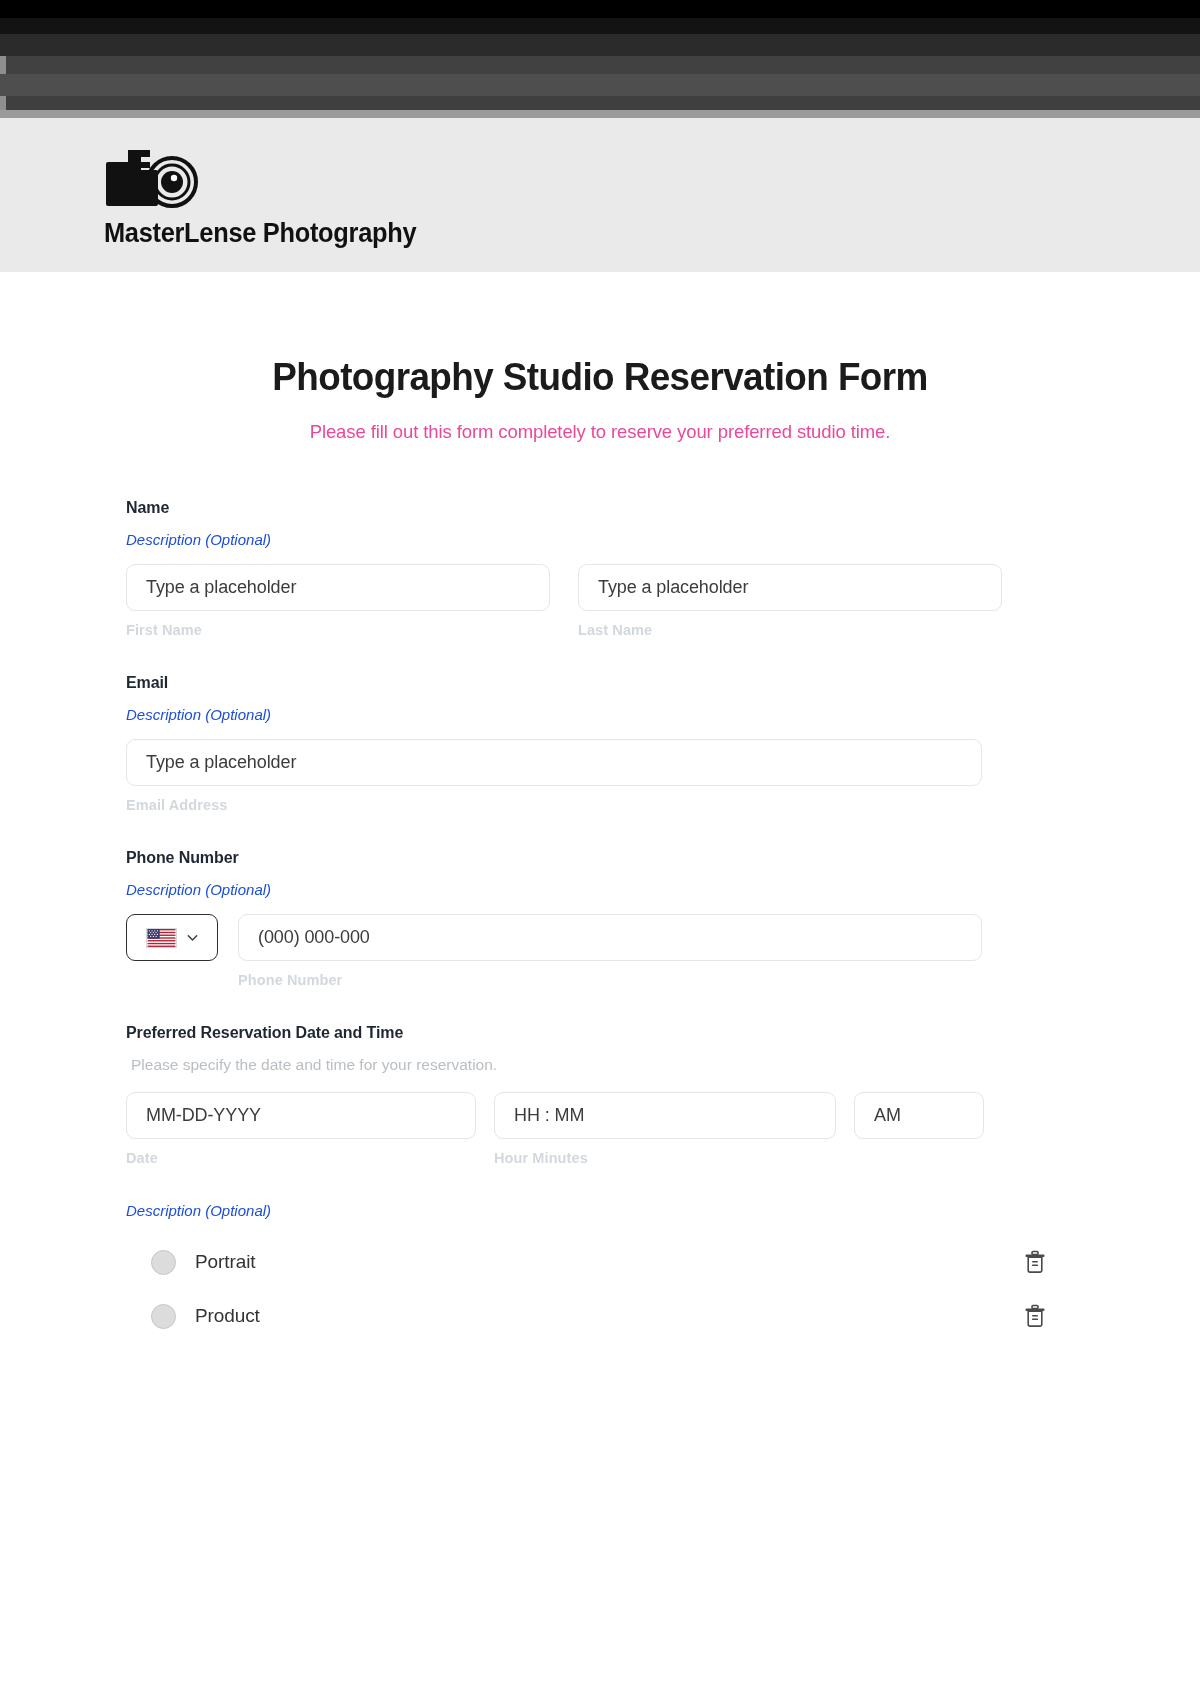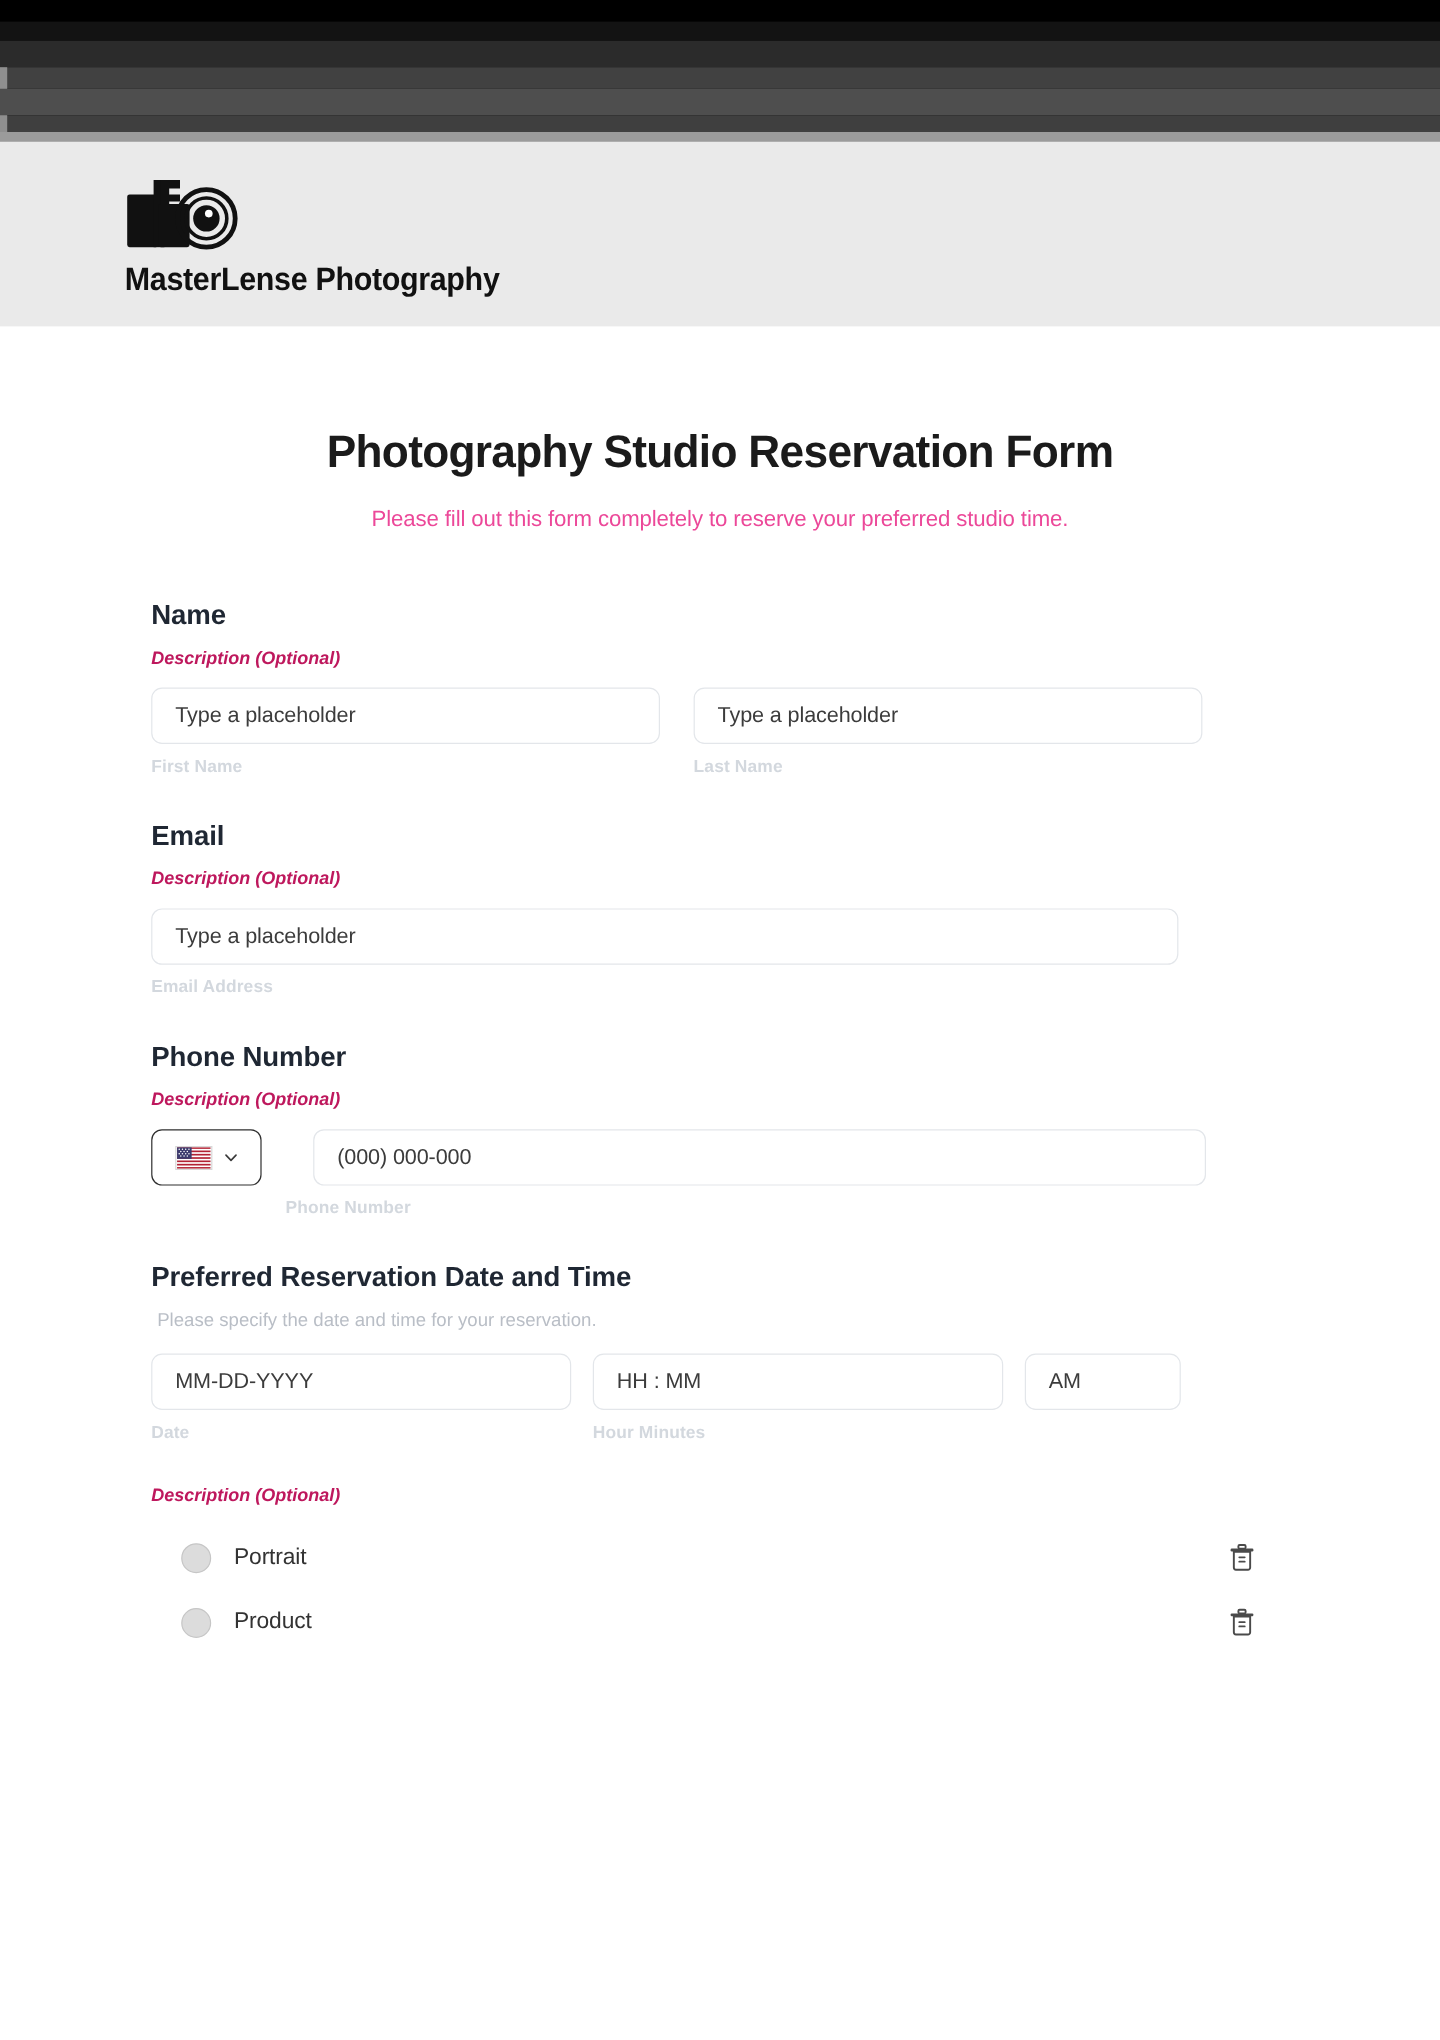"Name" .field-legend { font-size: 23px -> 16px }
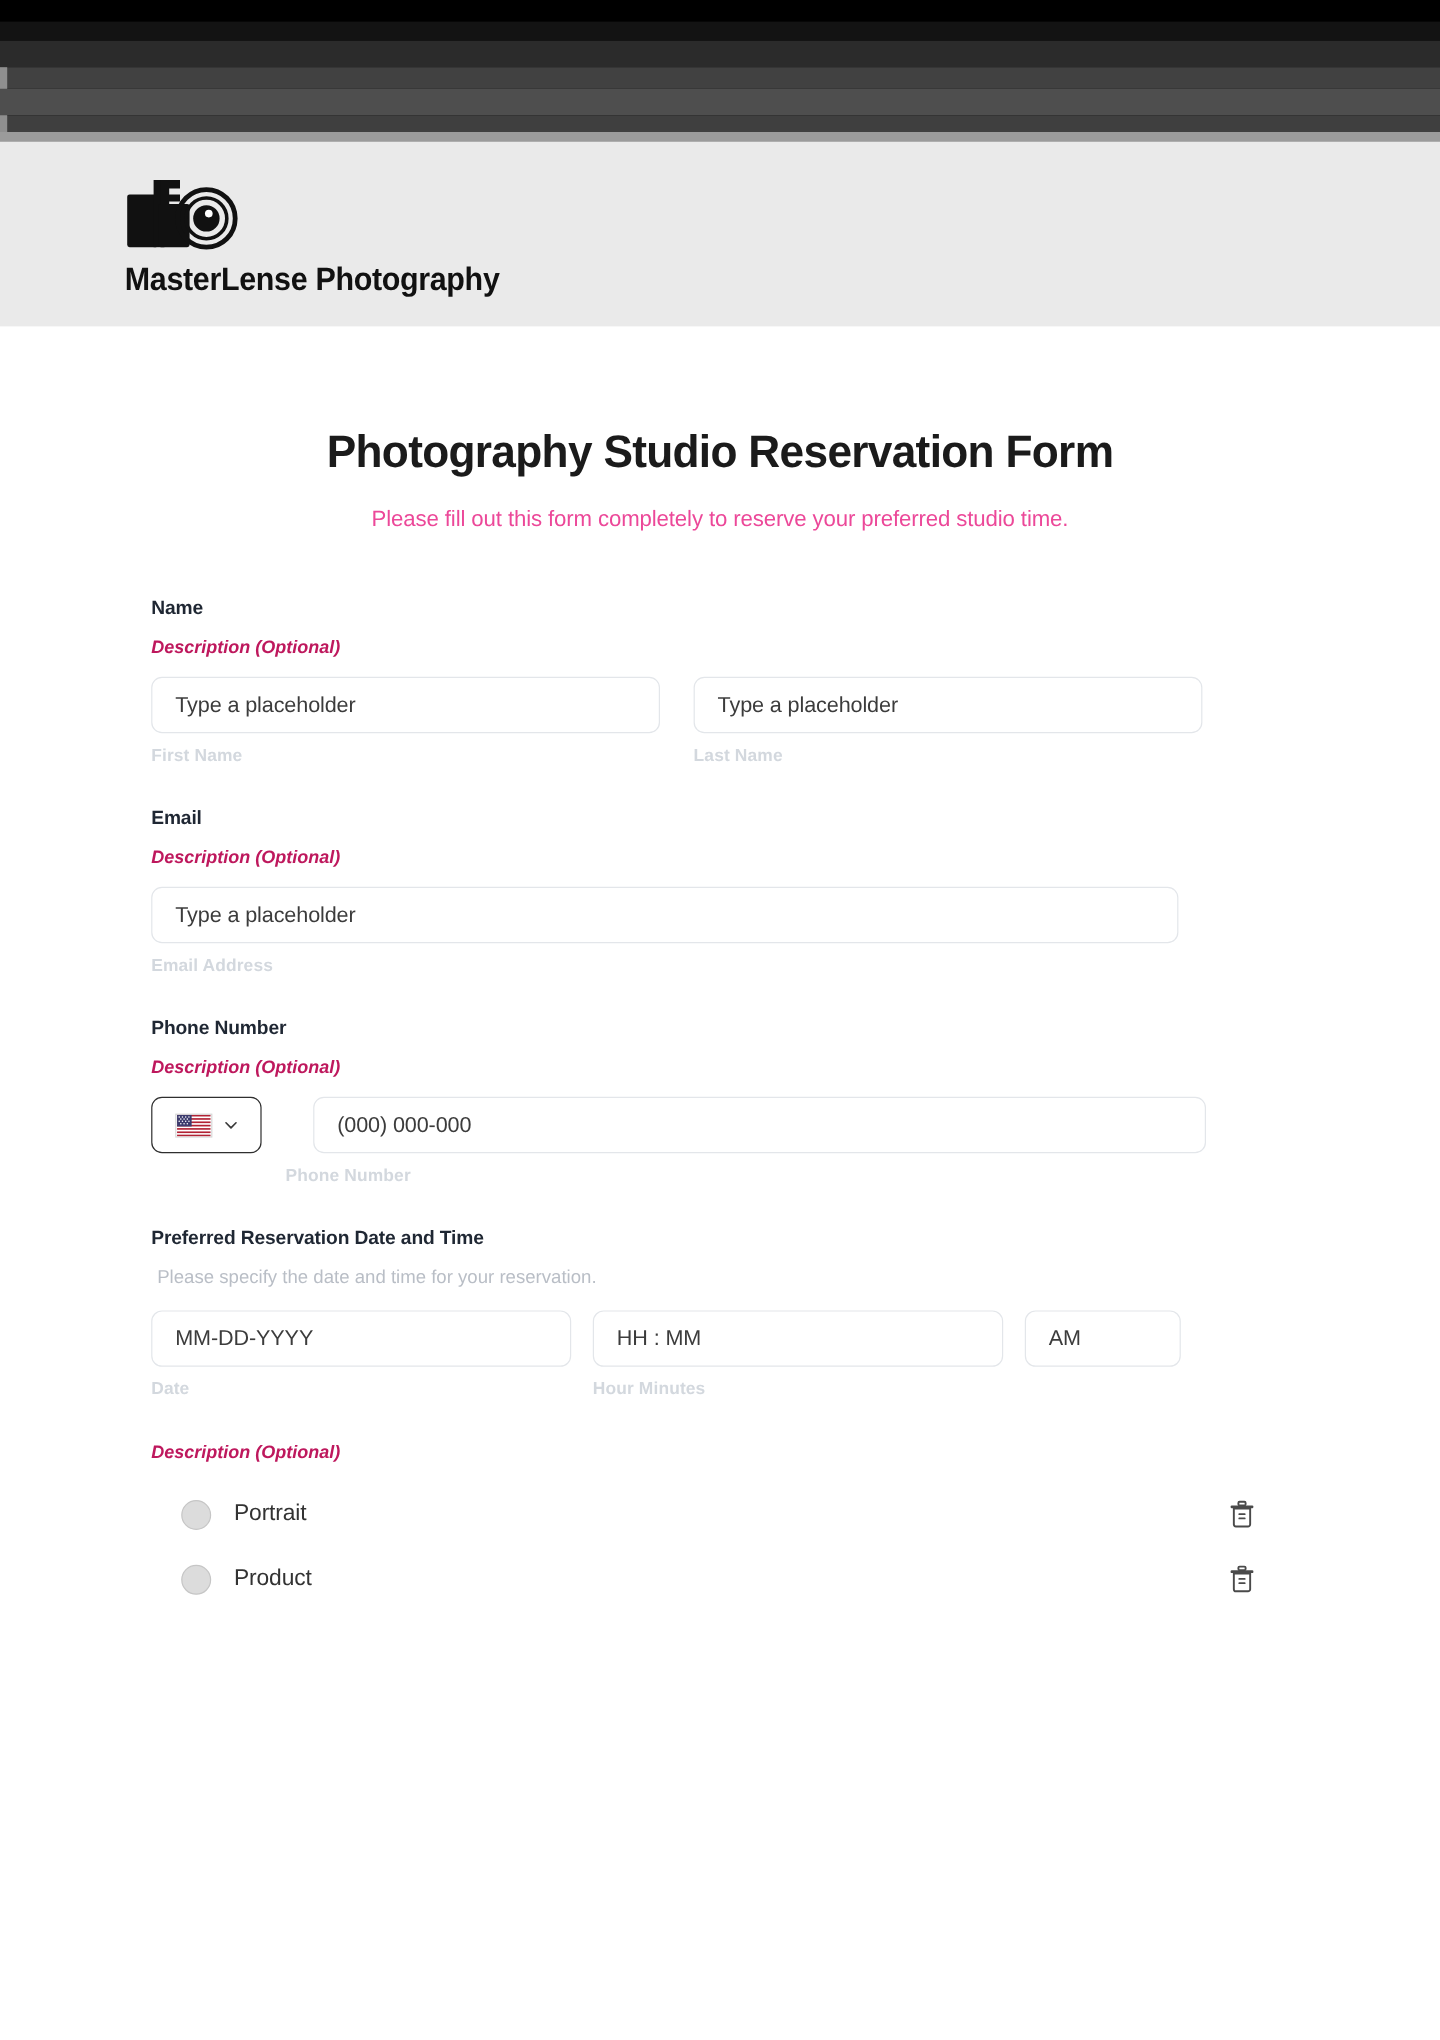"Description (Optional)" .field-desc { color: #be185d -> #1d4ed8; font-weight: 700 -> 400 }
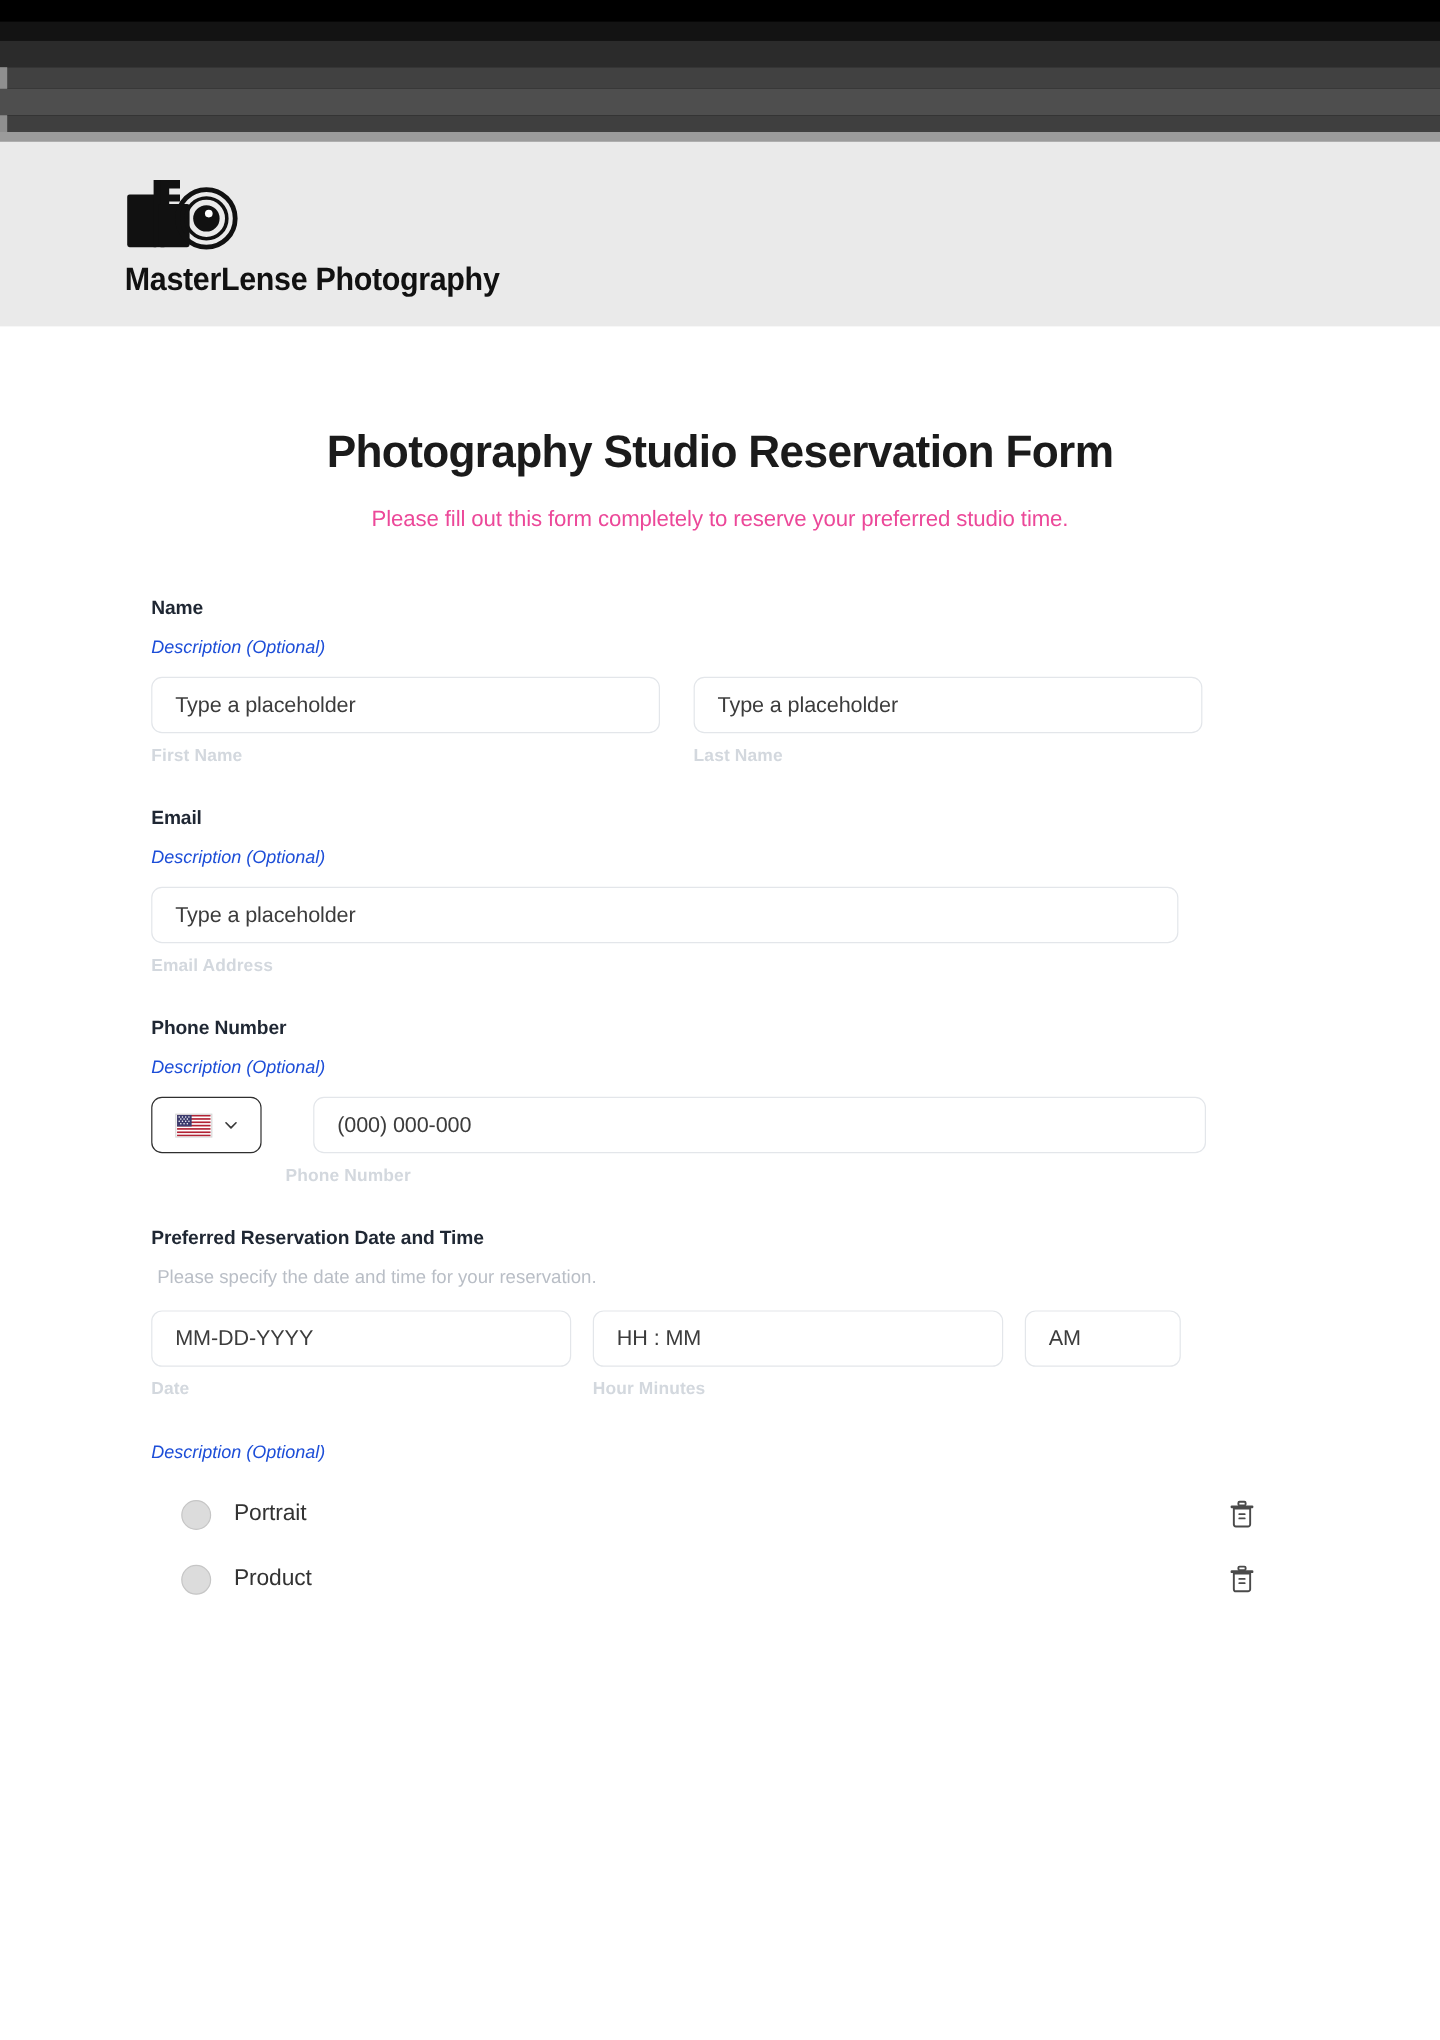"(000) 000-000" .phone-row { gap: 23px -> none }
